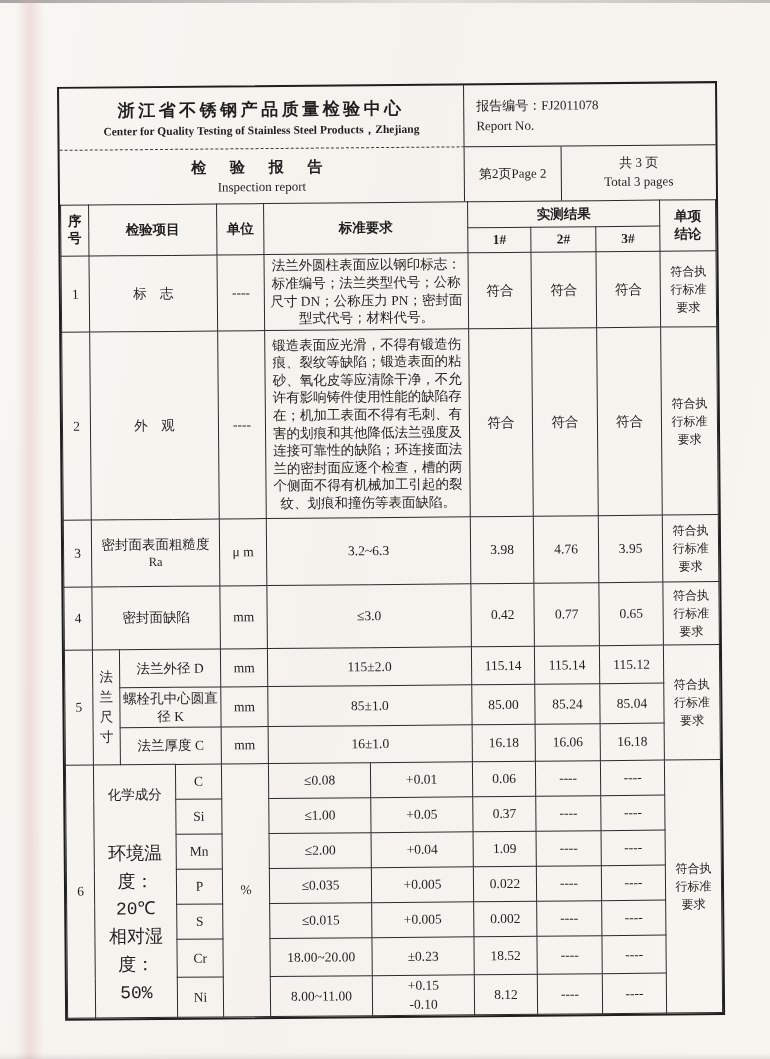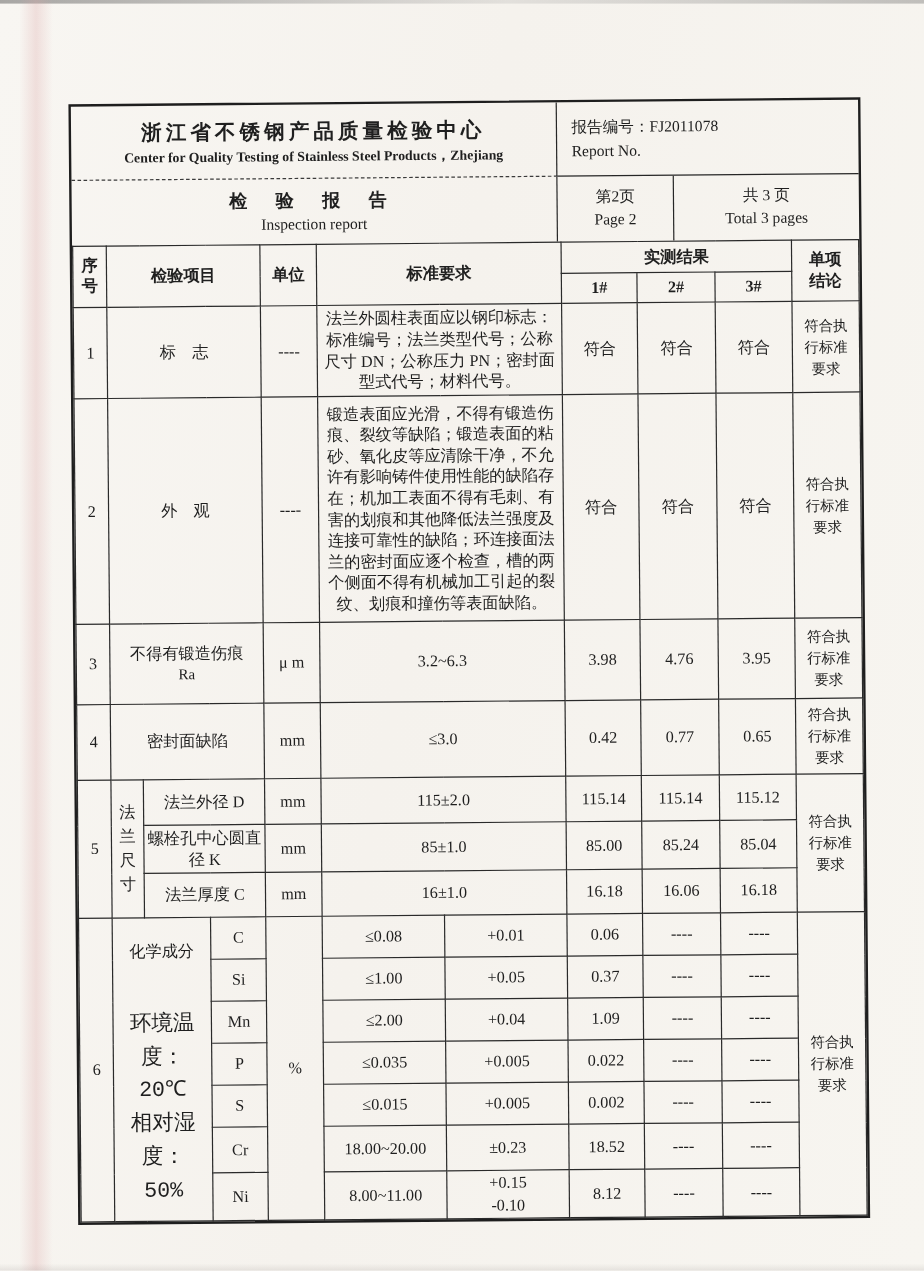"第2页" .pcell { flex-direction: column -> row }
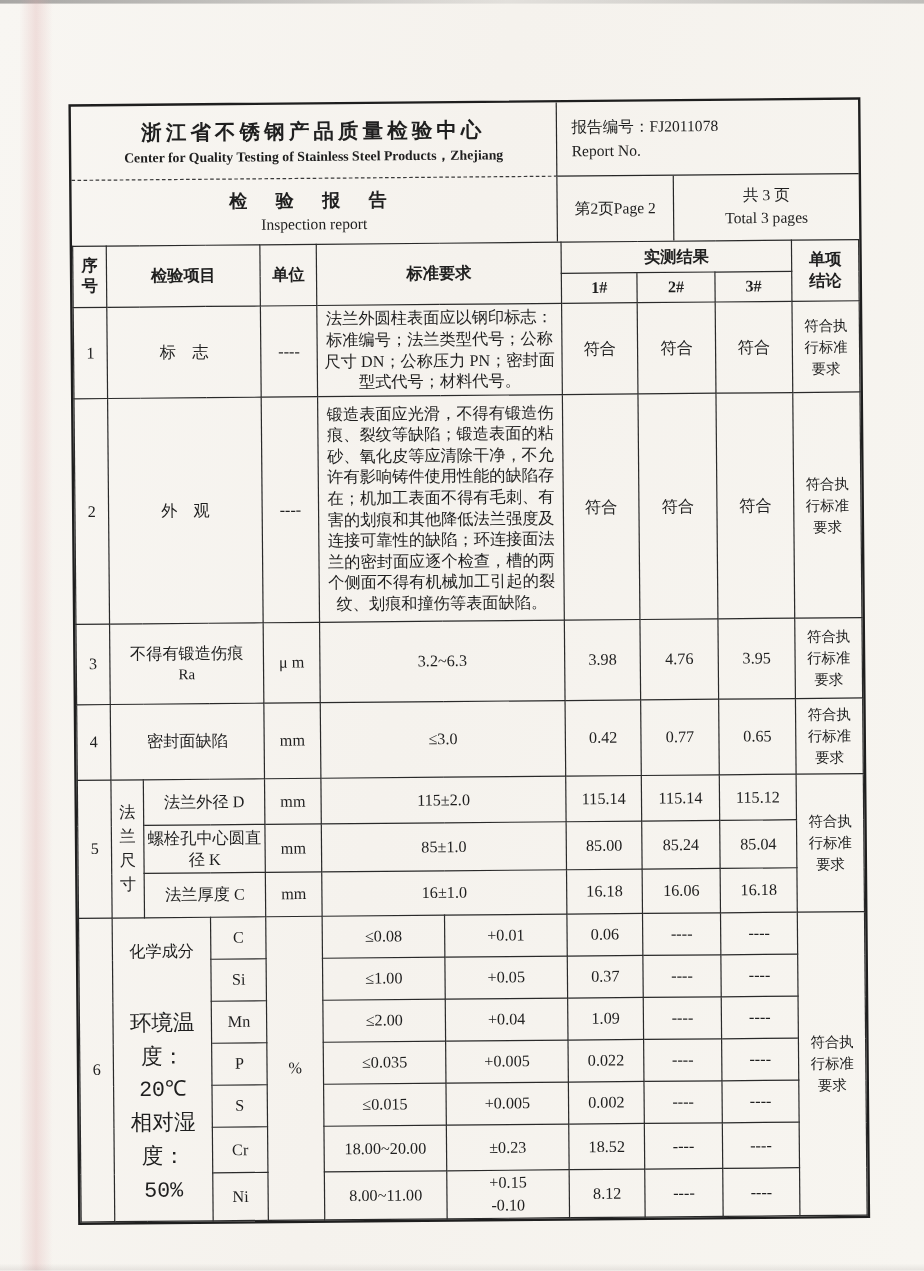"不得有锻造伤痕" div { text: 不得有锻造伤痕 -> 密封面表面粗糙度 }
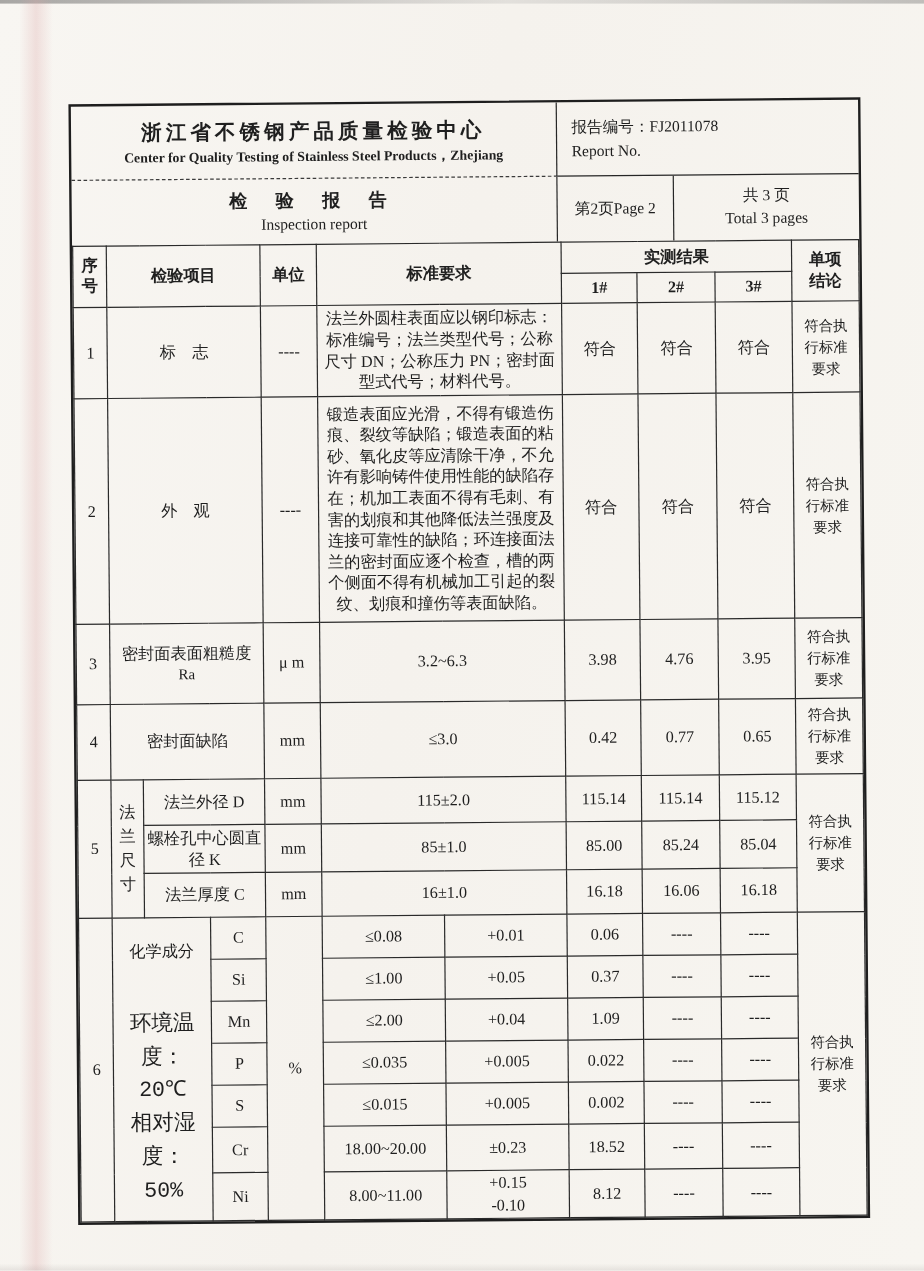"化学成分" .chem-name { font-family: Liberation Mono, monospace -> none }
